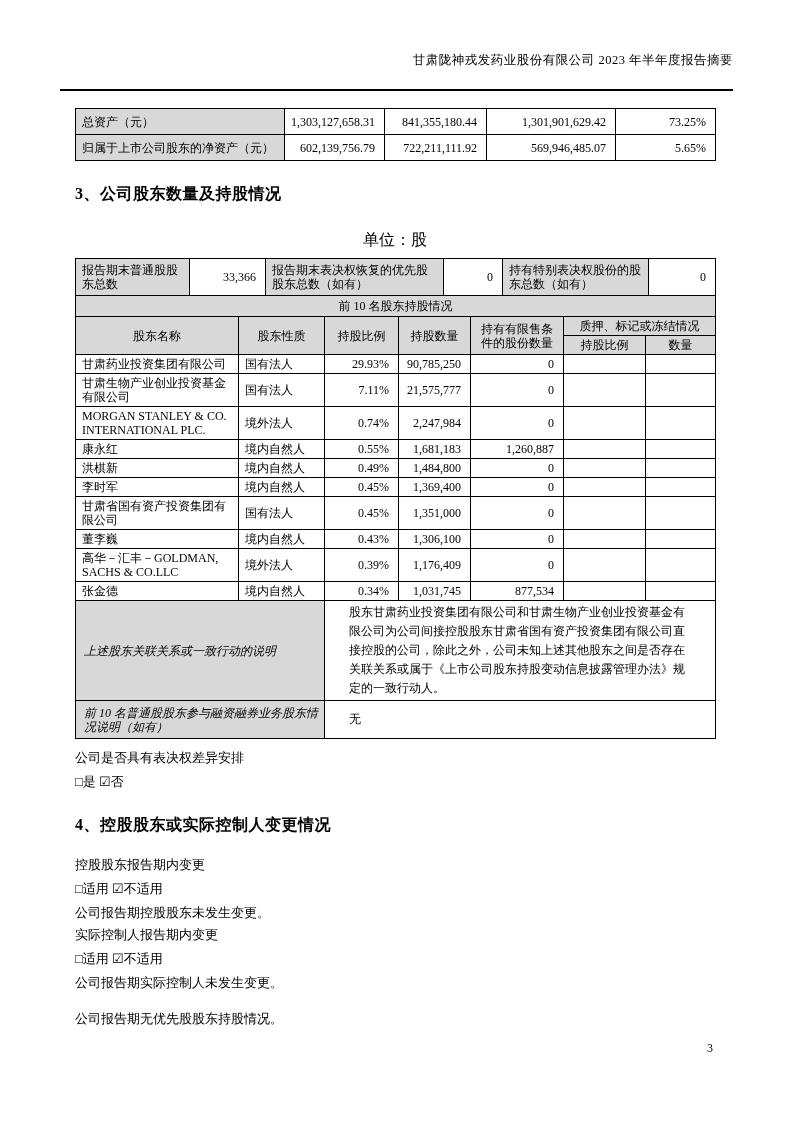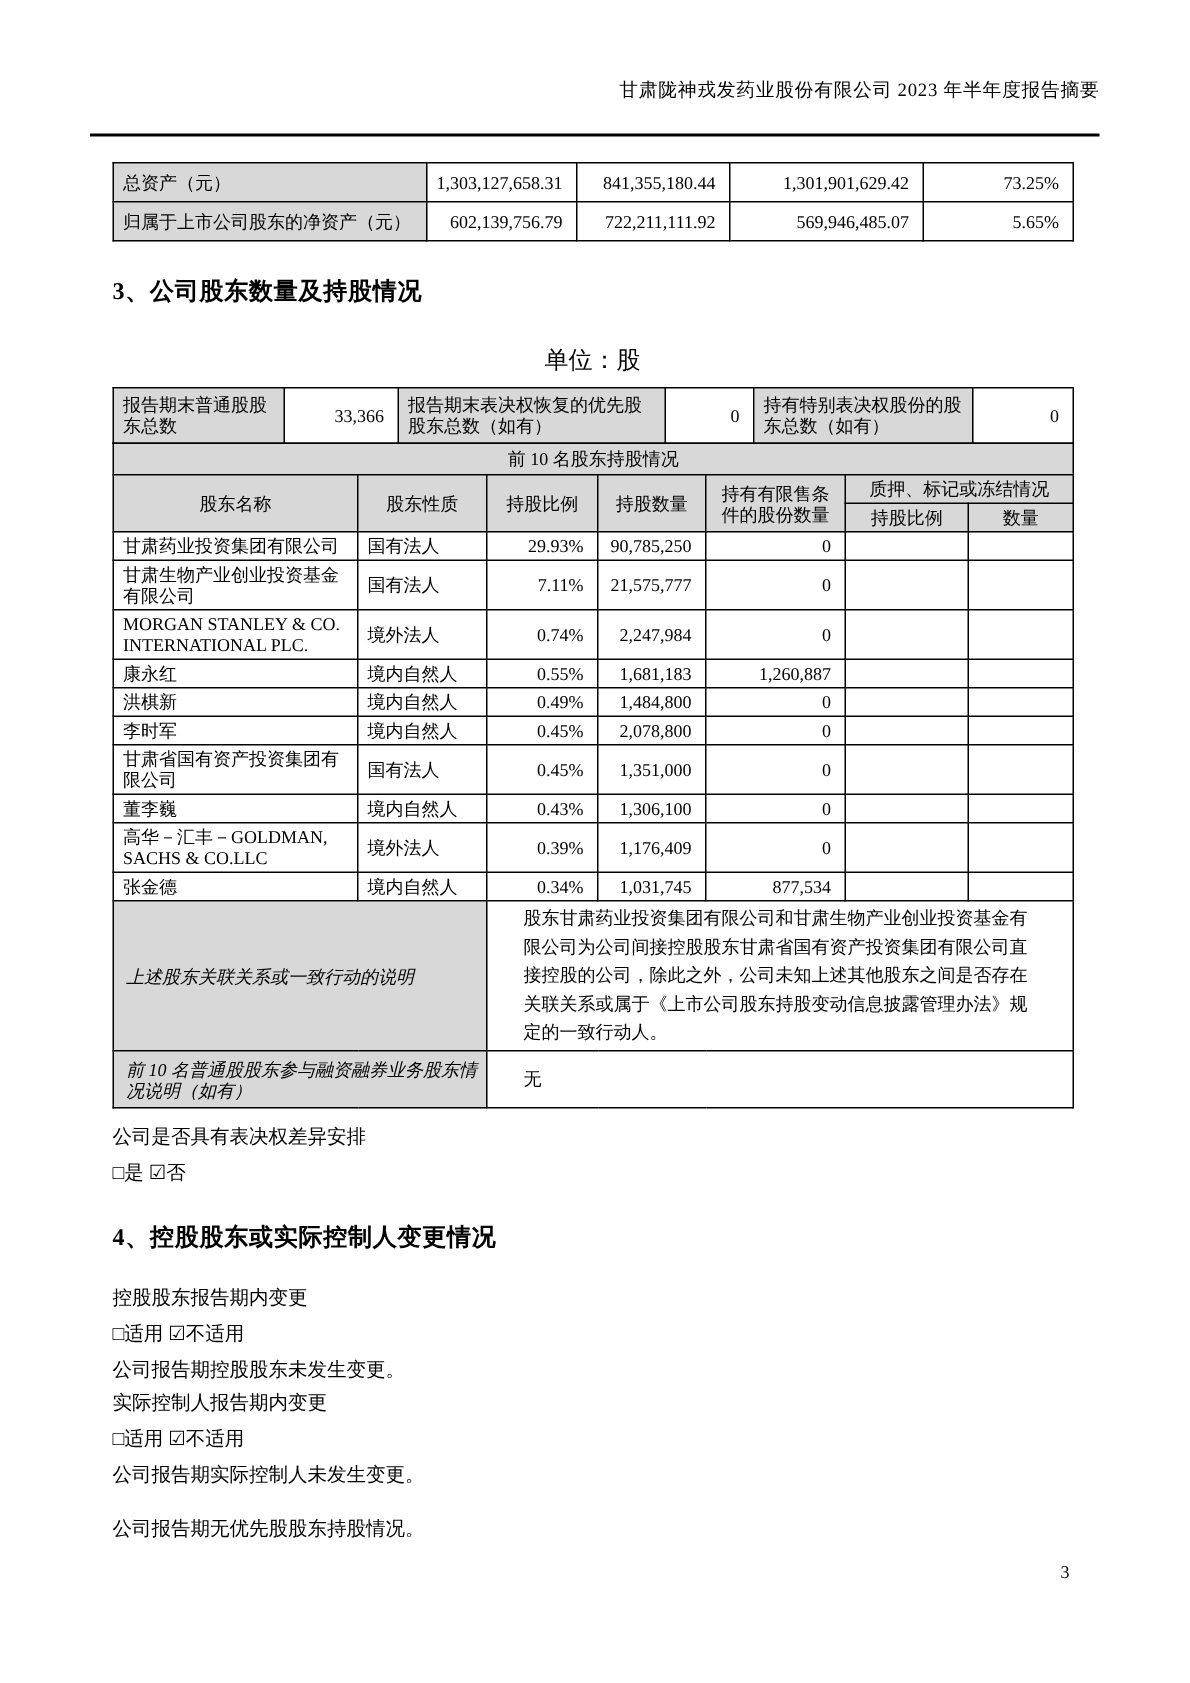"2,078,800" td.num { text: 2,078,800 -> 1,369,400 }
